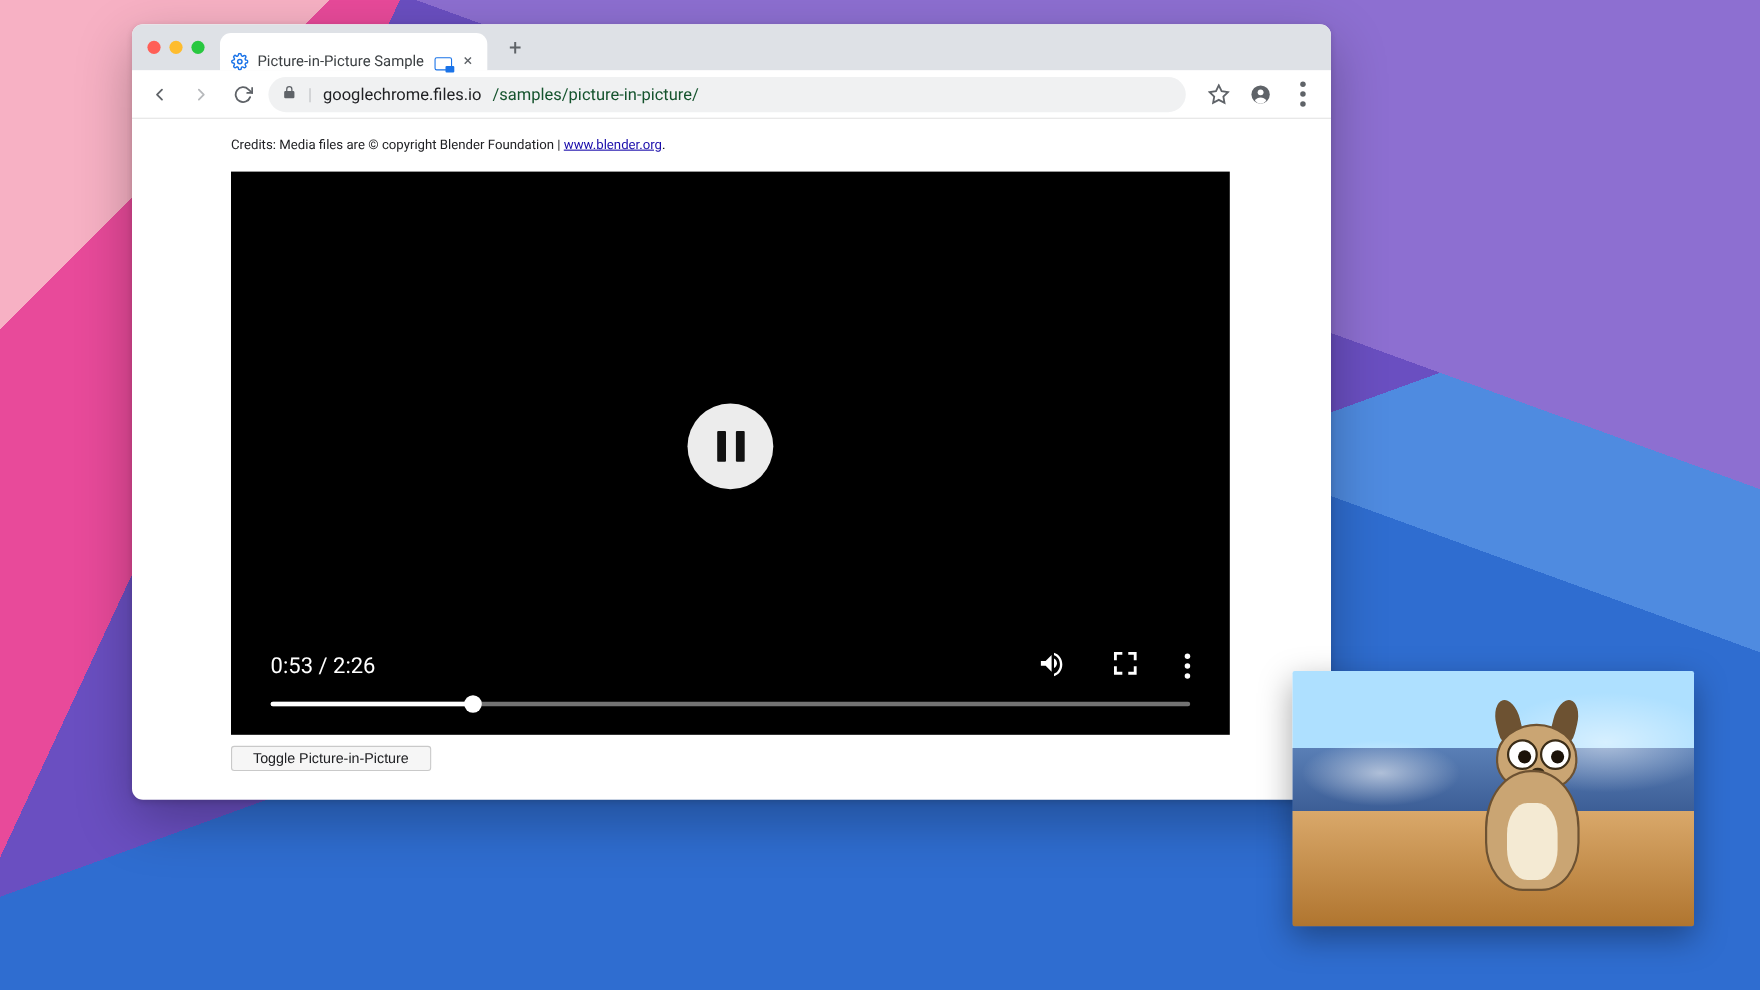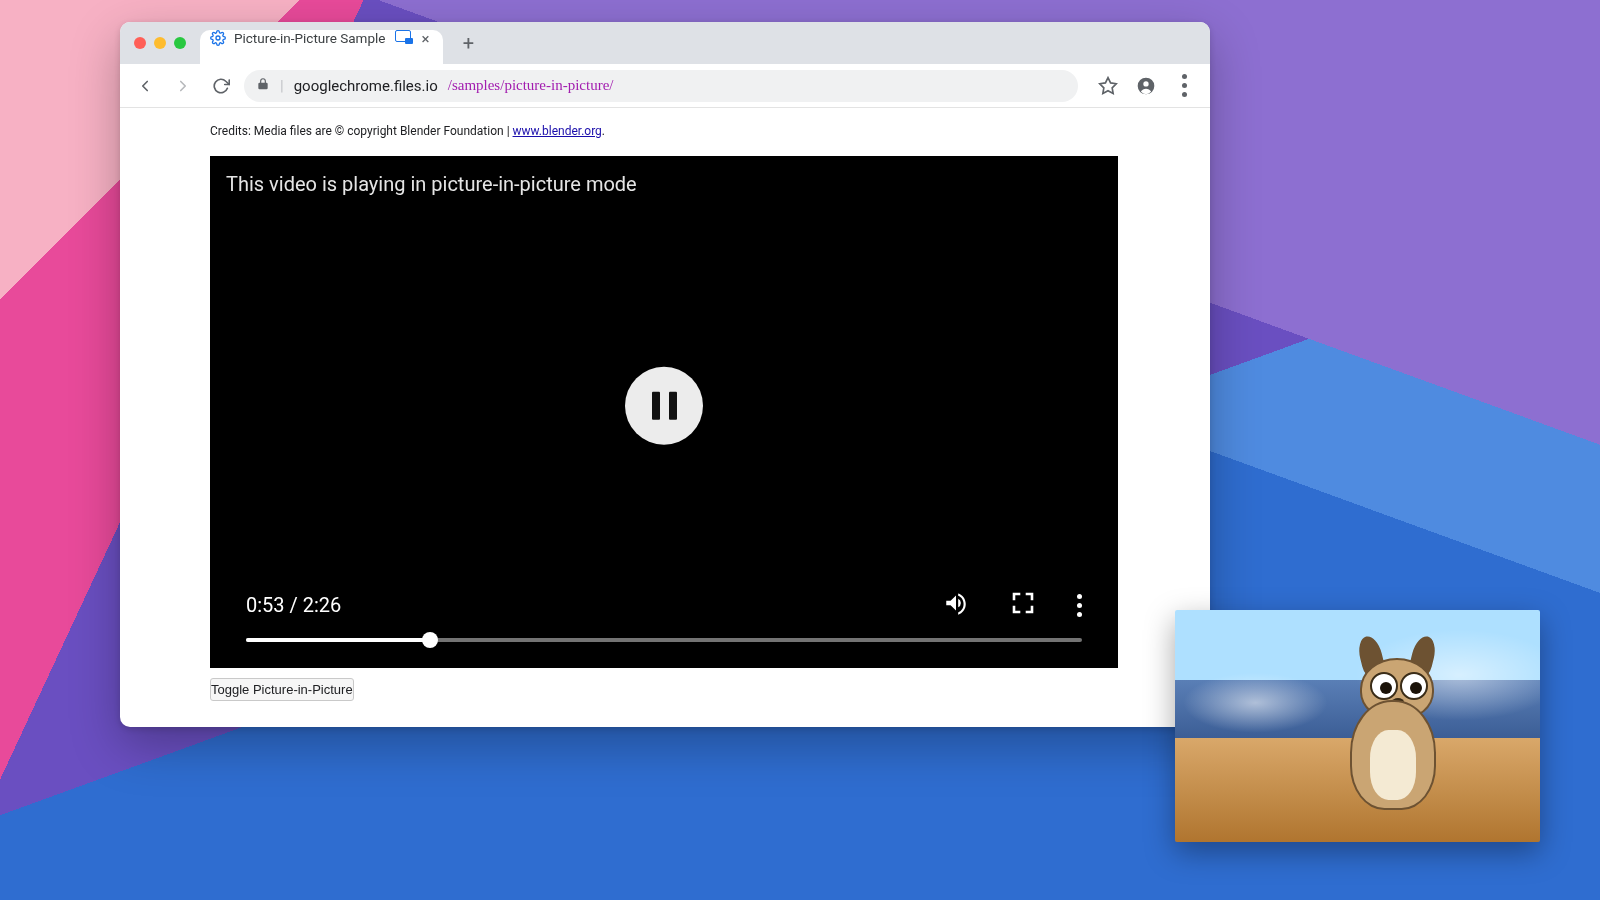"Picture-in-Picture Sample" .tab { align-items: flex-start -> flex-end }
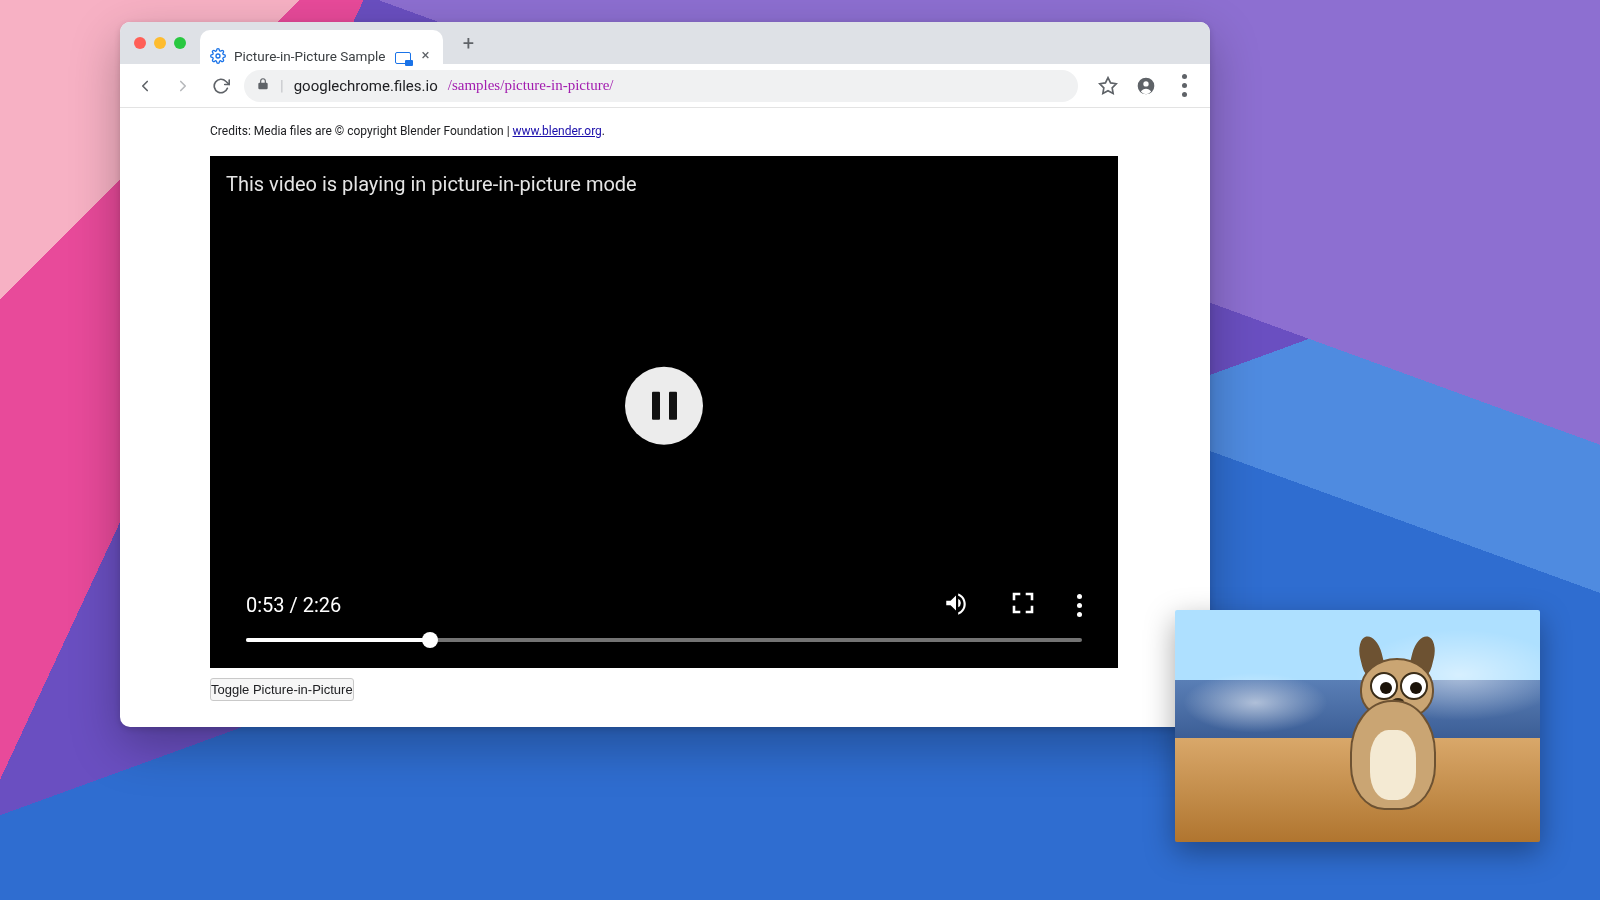"/samples/picture-in-picture/" .omnibox .path { color: #a21caf -> #14532d; font-family: Liberation Serif, serif -> none }
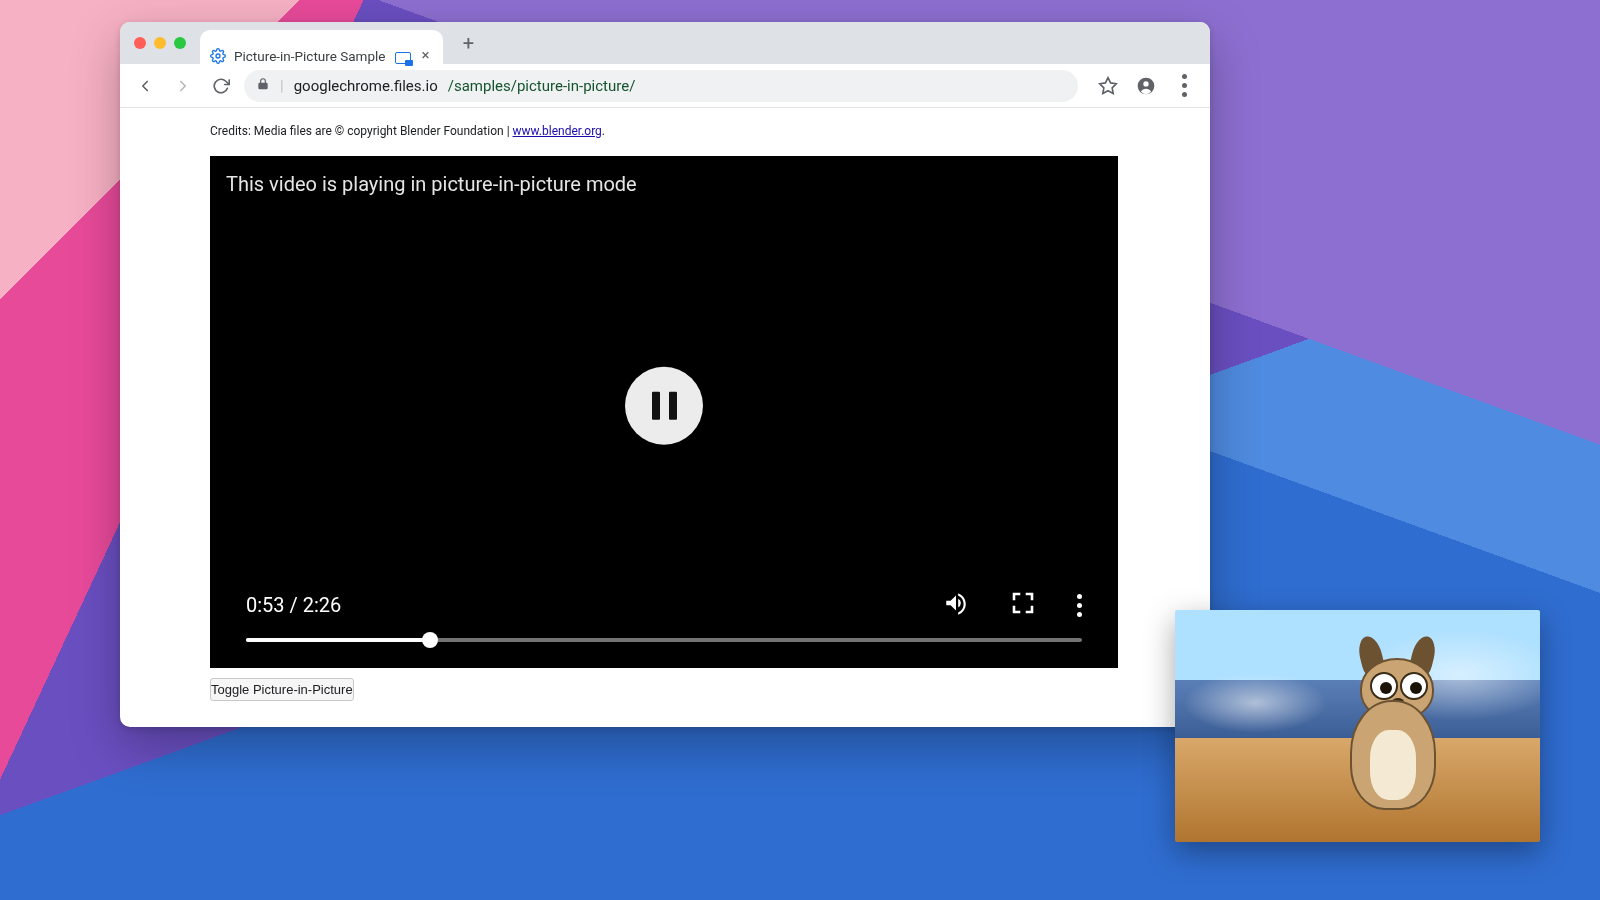"This video is playing in" div.overlay-msg { html: <div>This video is playing in picture-in-picture mode</div> -> none }
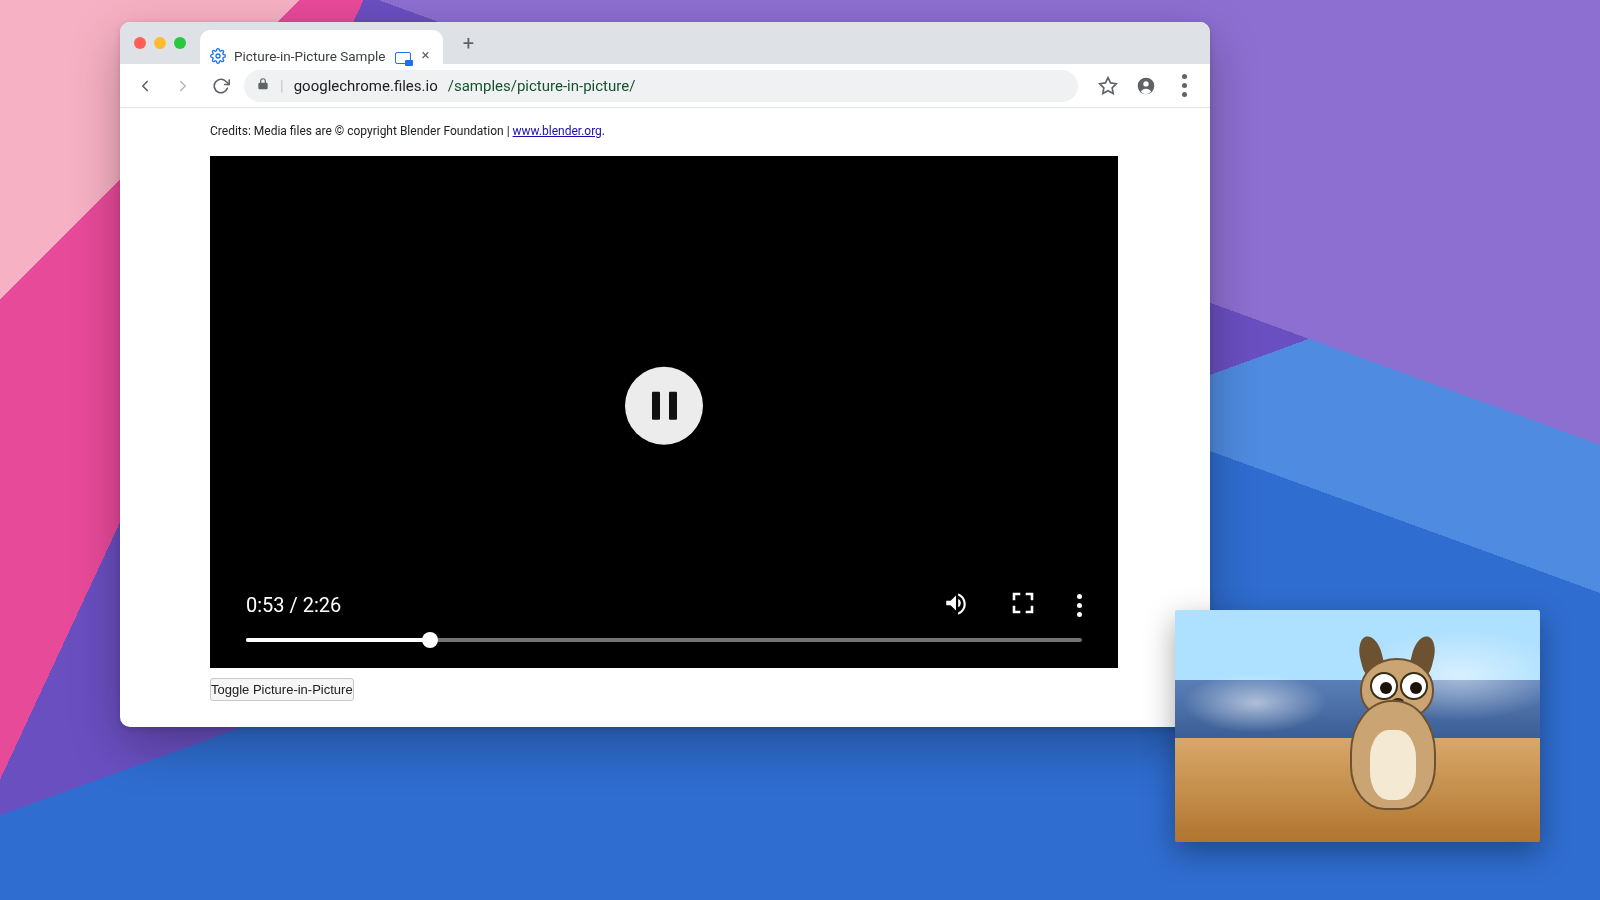"Toggle Picture-in-Picture" .toggle-btn { padding: 3px 0 -> 3px 19px }
